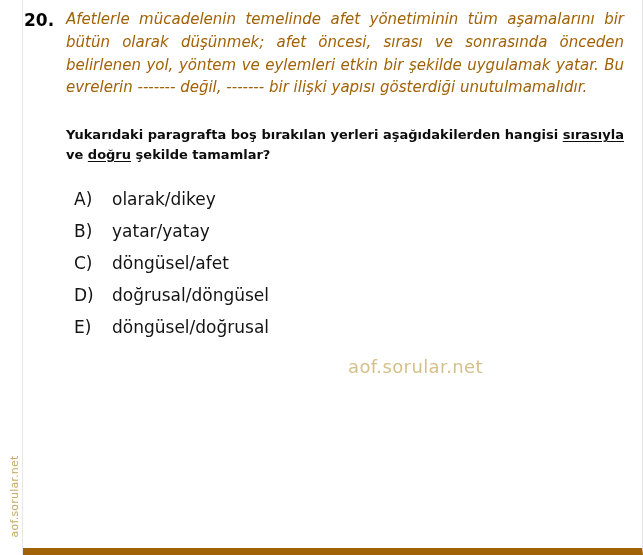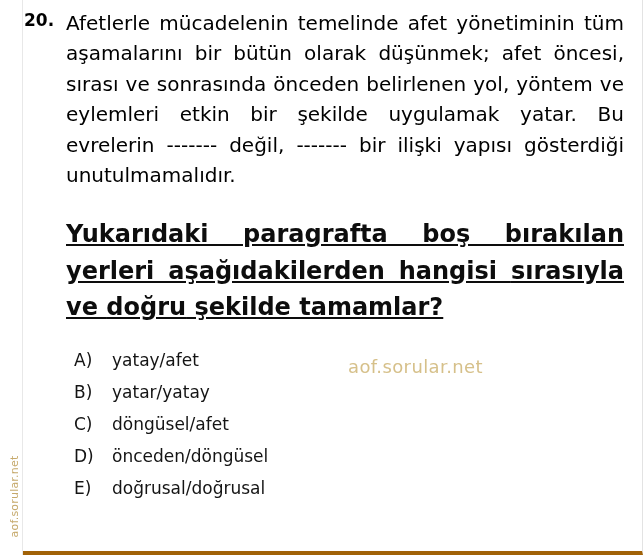"20." .page { border-bottom: 4px solid #a16207 -> 7px solid #a16207 }
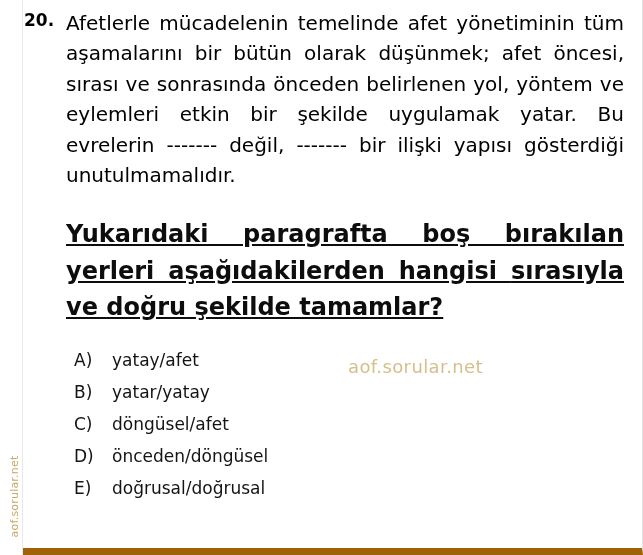"Afetlerle mücadelenin temelinde afet" .stem { color: #000000 -> #a16207; font-size: 20px -> 15px; font-style: none -> italic }
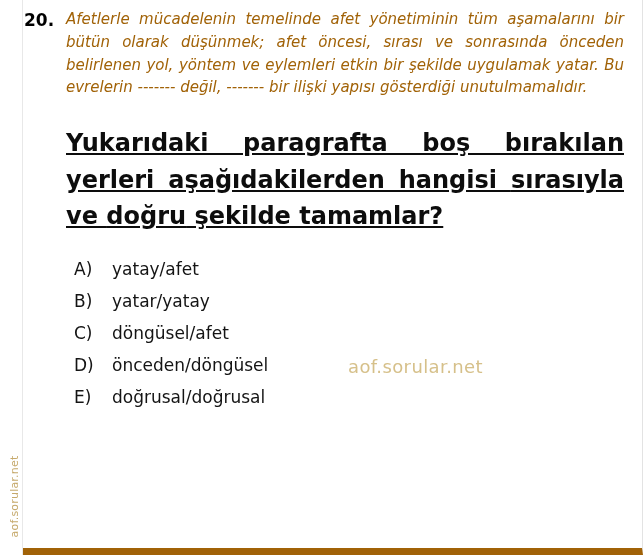"Yukarıdaki paragrafta boş bırakılan" .prompt { font-size: 24px -> 13px; text-decoration: underline -> none }
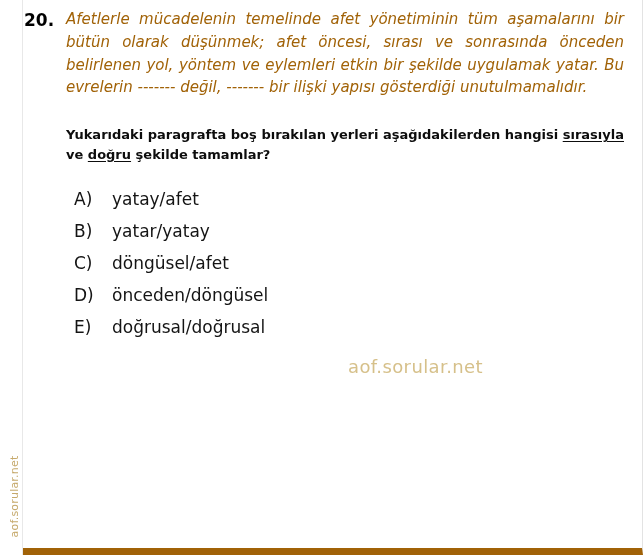"yatay/afet" span.text { text: yatay/afet -> olarak/dikey }
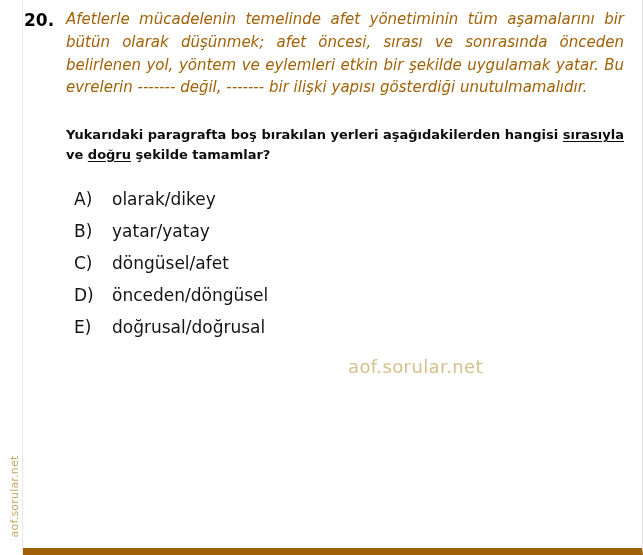"önceden/döngüsel" span.text { text: önceden/döngüsel -> doğrusal/döngüsel }
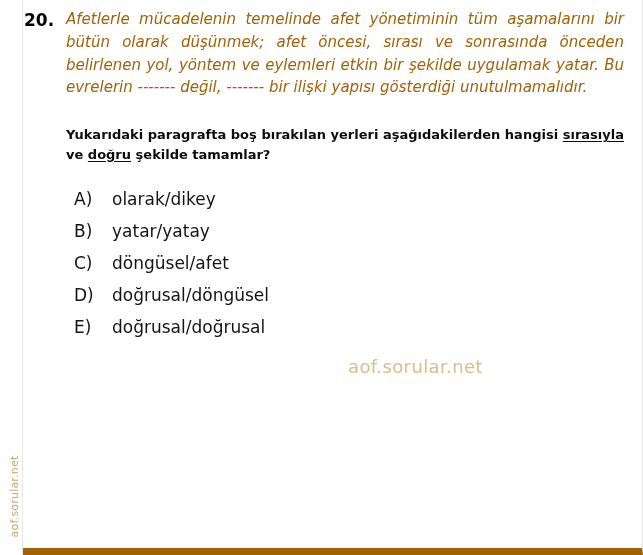"doğrusal/doğrusal" span.text { text: doğrusal/doğrusal -> döngüsel/doğrusal }
